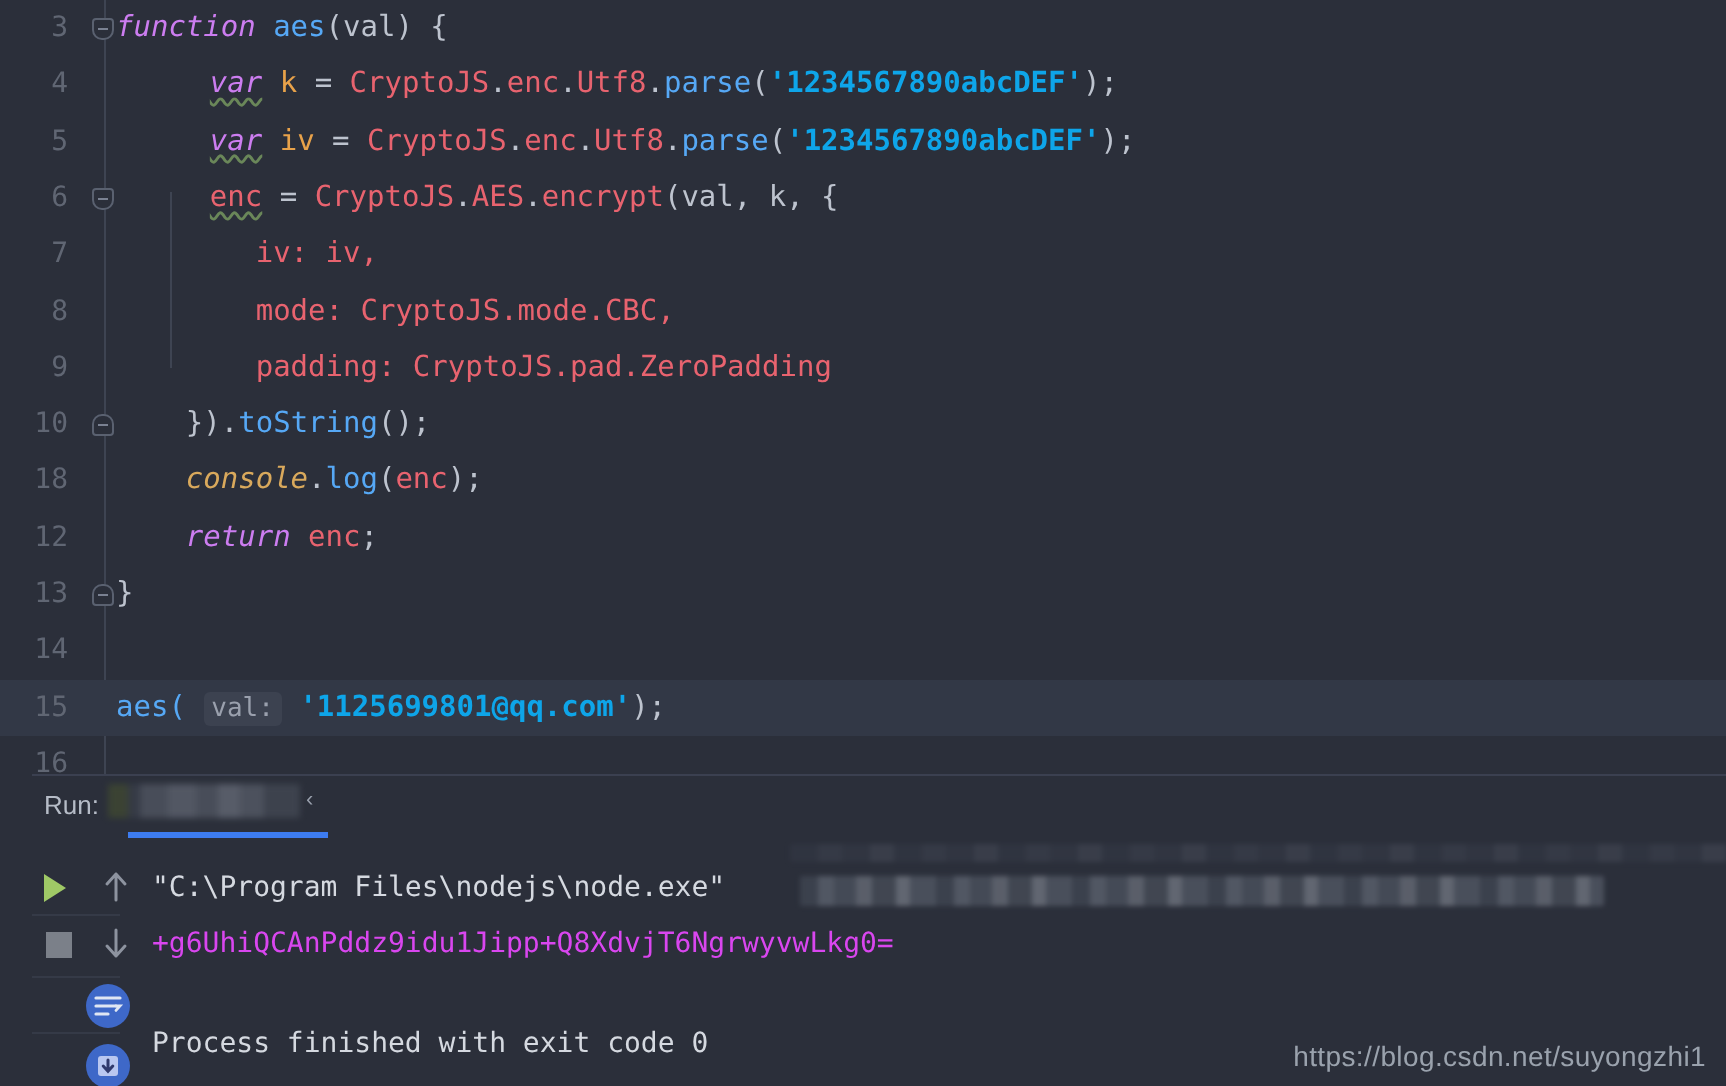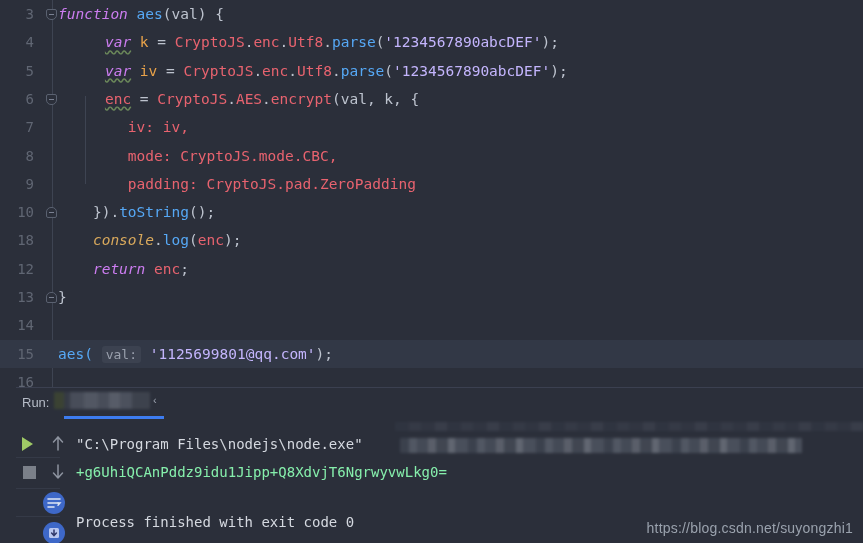"'1234567890abcDEF'" .str { color: #c4b5fd -> #0ea5e9; font-weight: none -> bold }
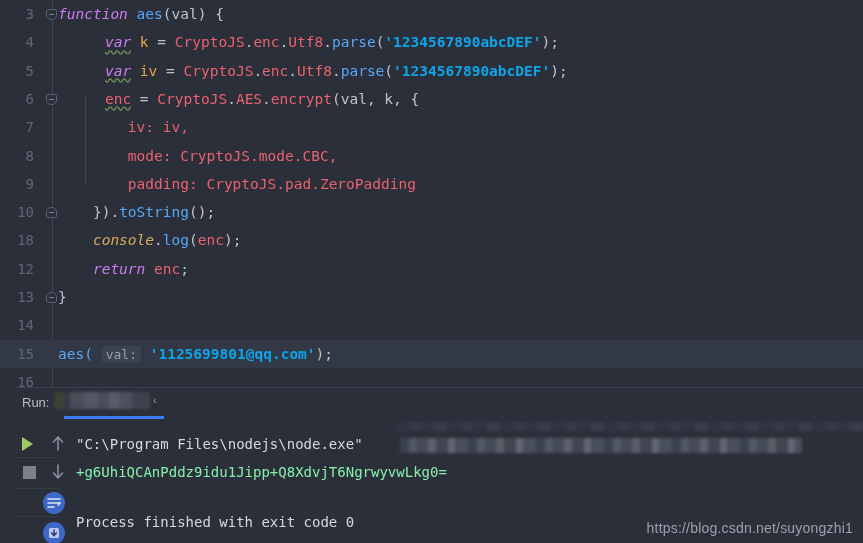"+g6UhiQCAnPddz9idu1Jipp+Q8XdvjT6NgrwyvwL" .o-blue { color: #86efac -> #d946ef }
